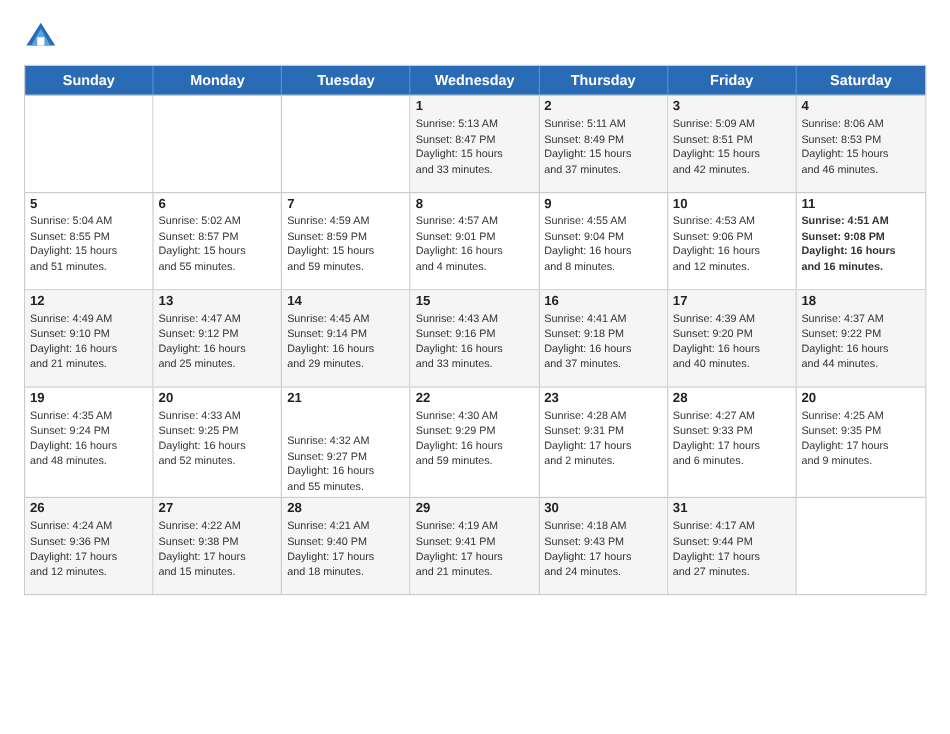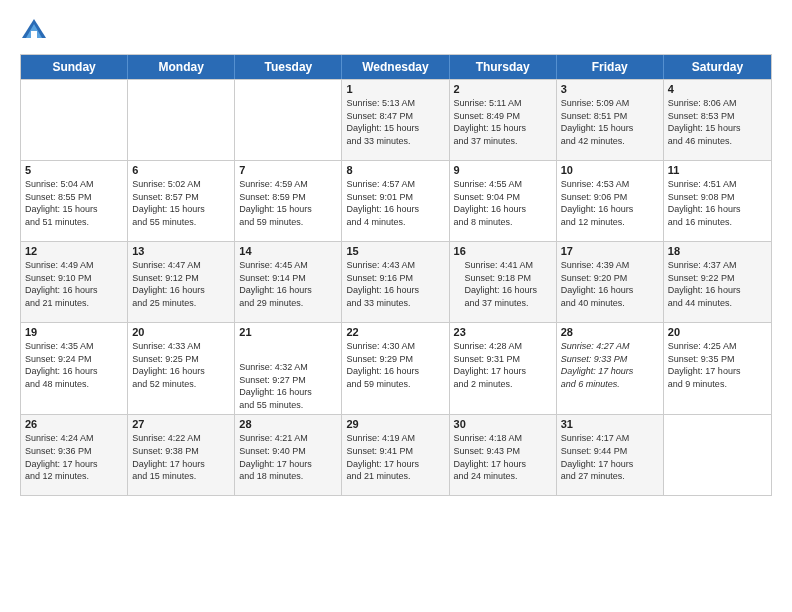"Sunrise: 4:51 AM" div.cell-info { font-weight: none -> bold }
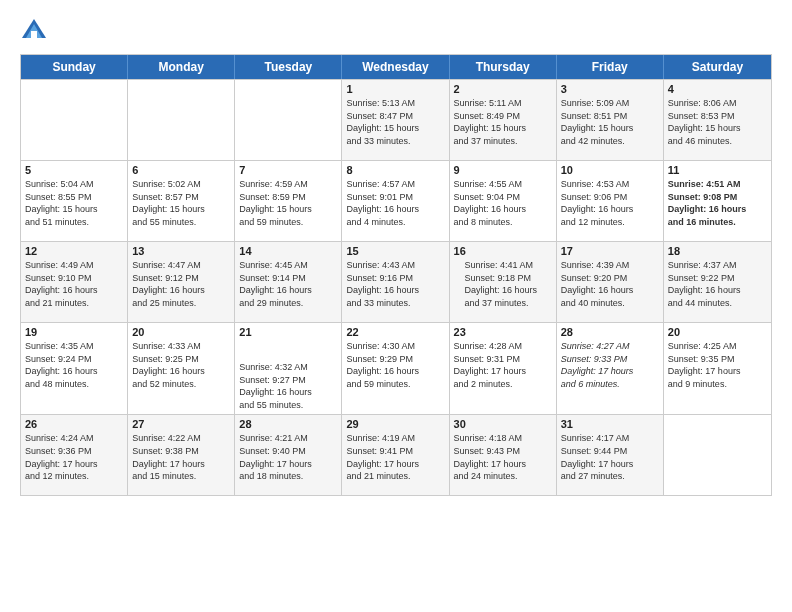"Sunrise: 4:41 AM" div.cell-info { margin-left: 11px -> none }
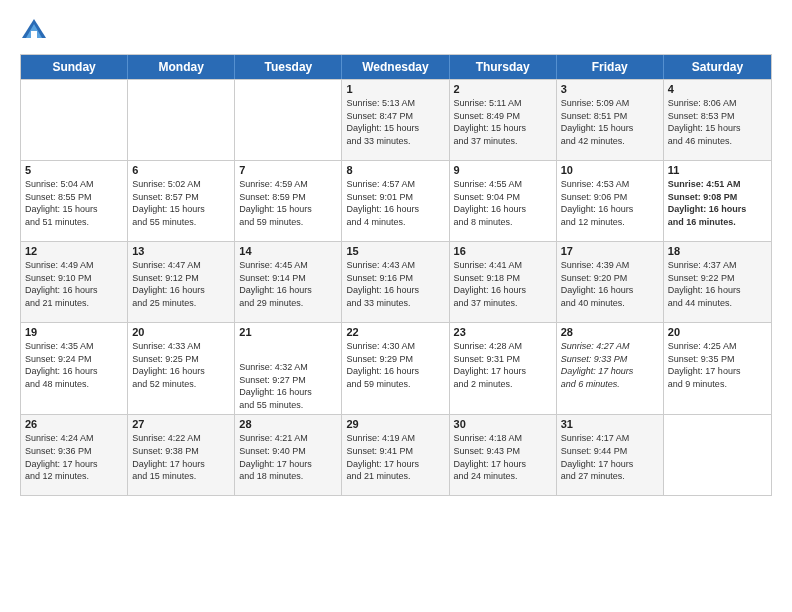"Sunrise: 4:27 AM" div.cell-info { font-style: italic -> none }
